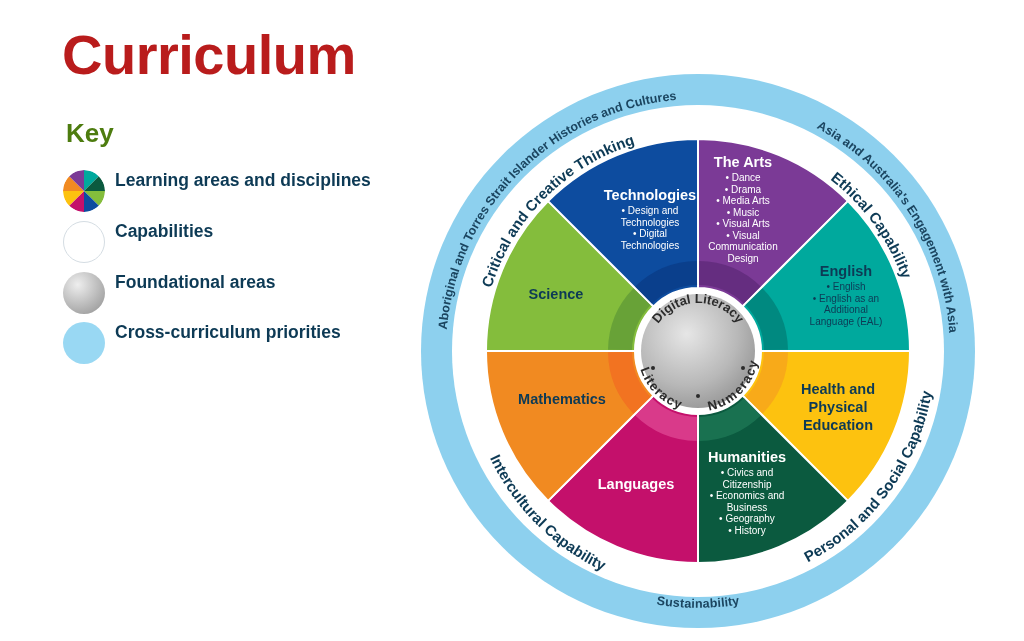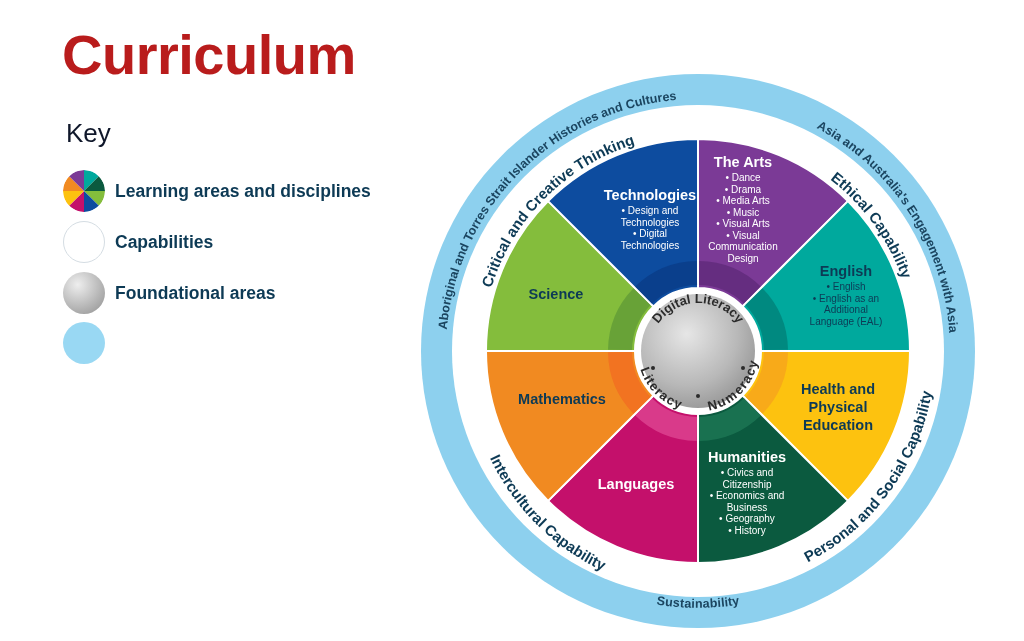"Key" .key-title { color: #0f172a -> #4d7c0f; font-weight: normal -> bold }
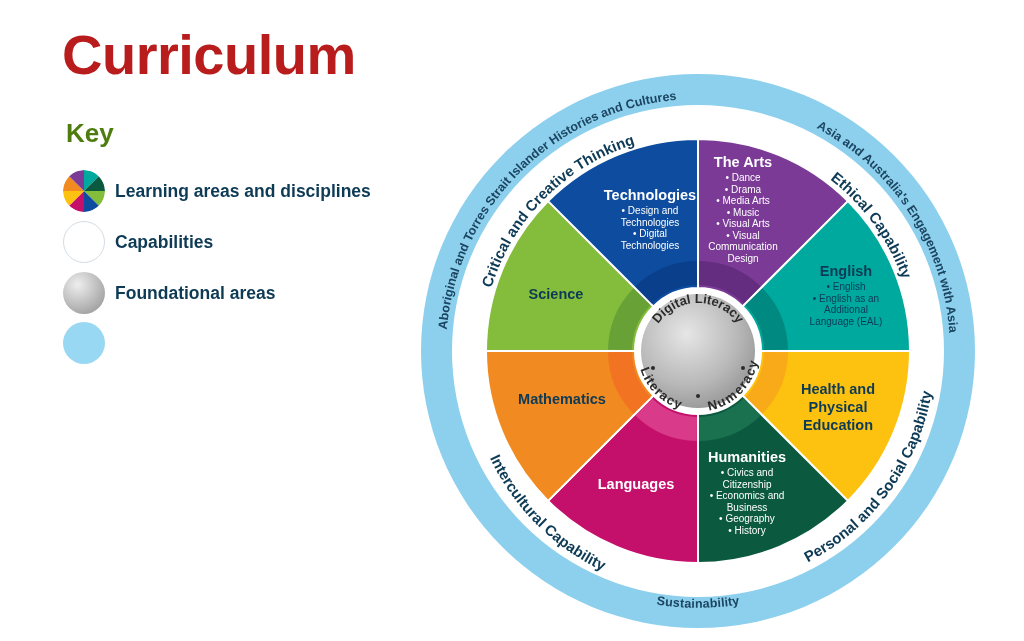"Learning areas and disciplines" .legend-item { align-items: center -> none }
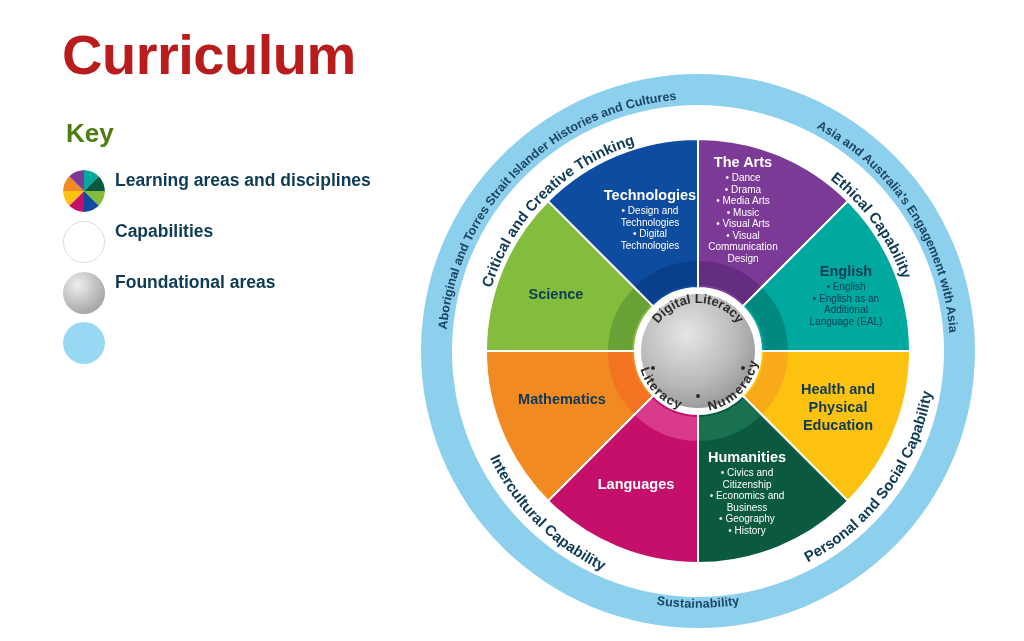"Cross-curriculum priorities" span.lbl { html: none -> <span>Cross-curriculum priorities</span> }
